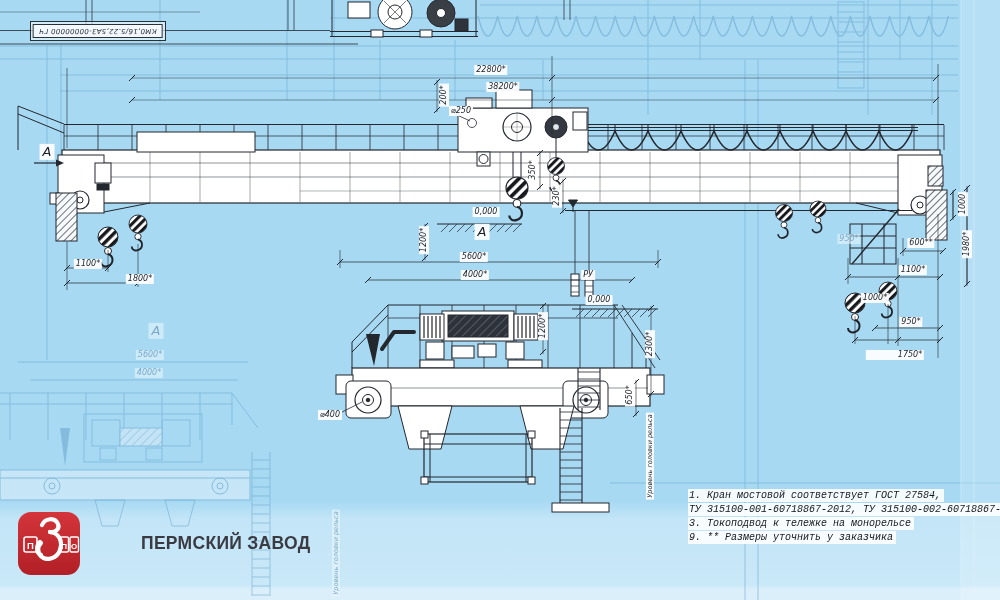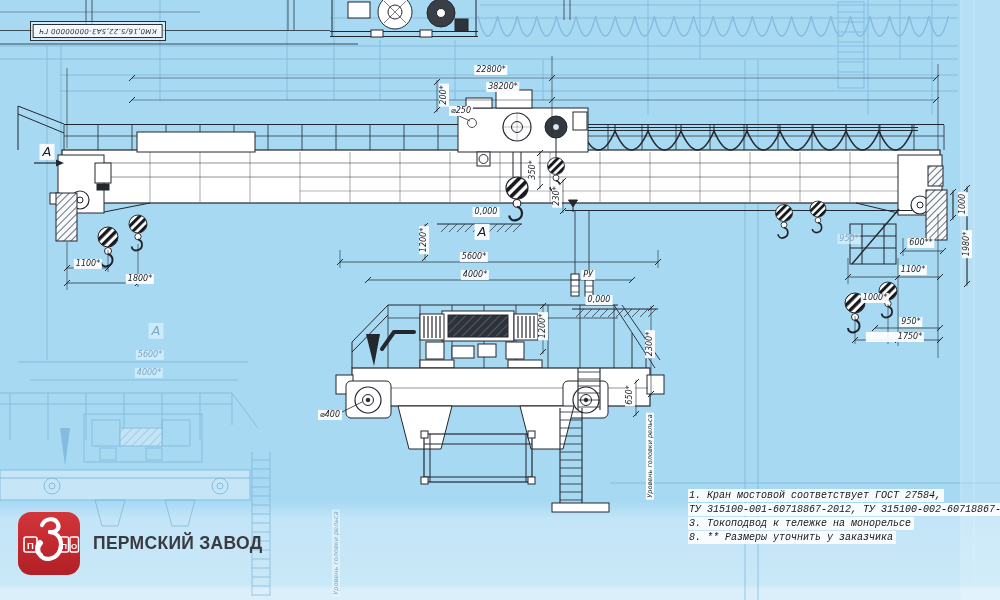"1750*" div.dim { top: 337px -> 355px }
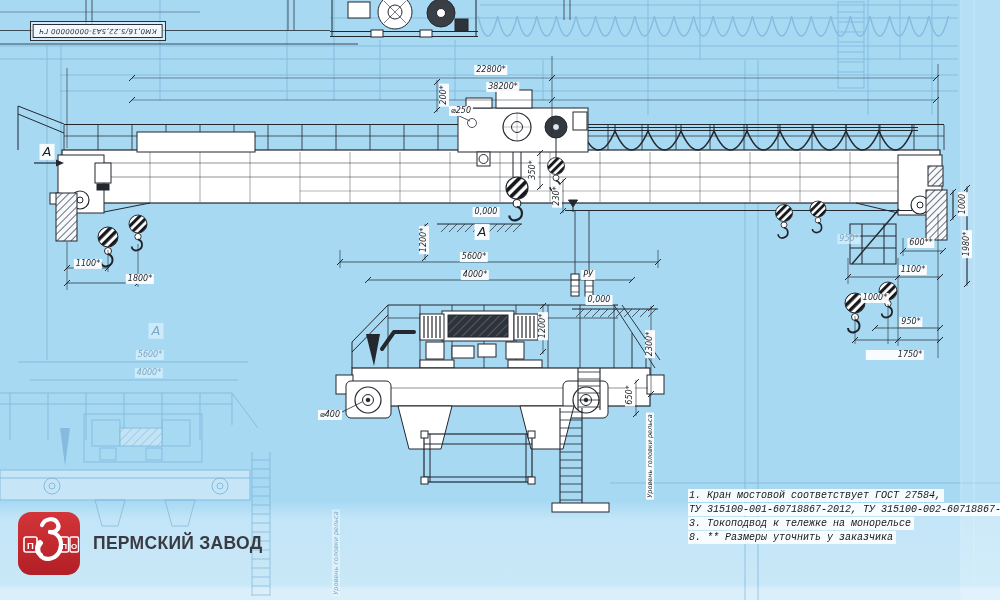"ПЕРМСКИЙ ЗАВОД" #logo-name { margin-left: none -> 48px }
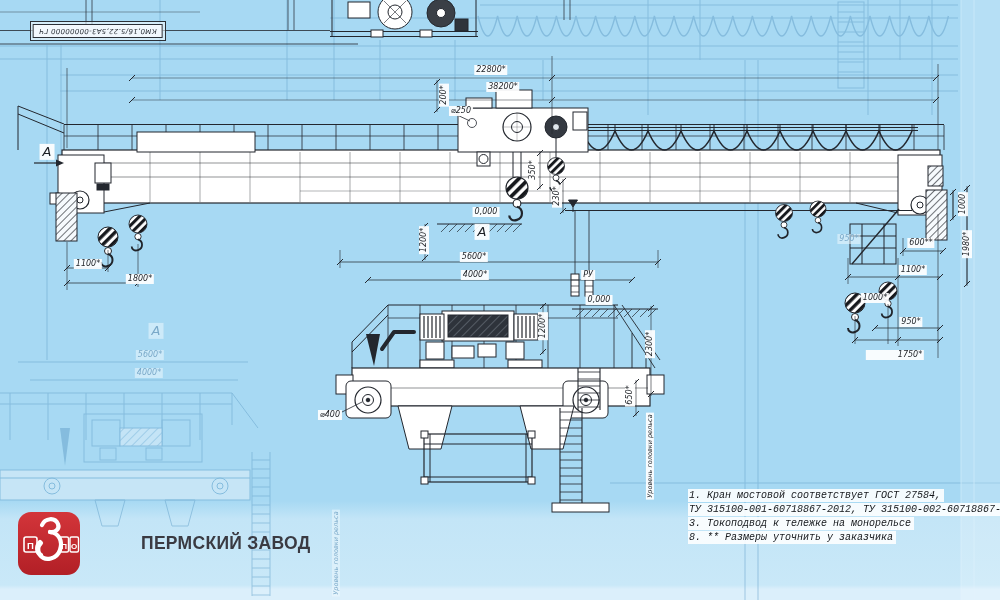"8. ** Размеры уточнить у" div.note-line { text: 8 -> 9 }
